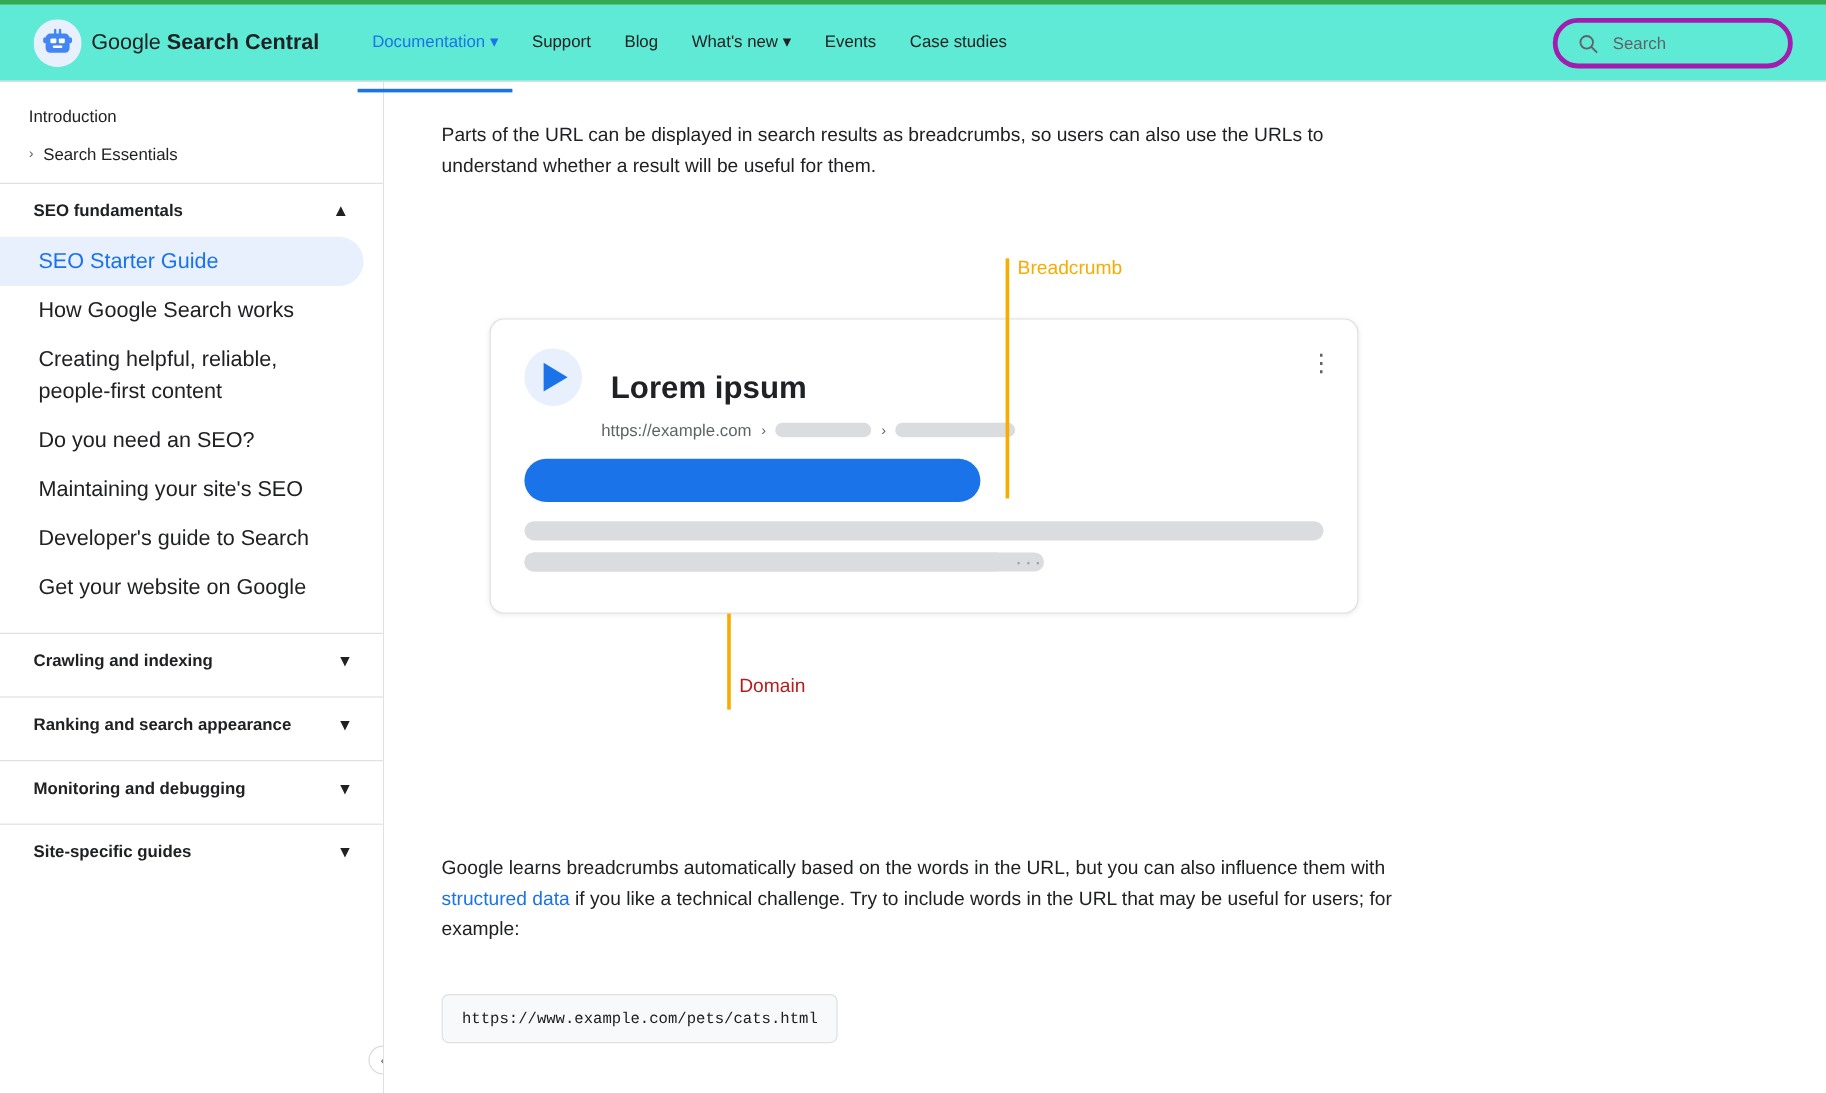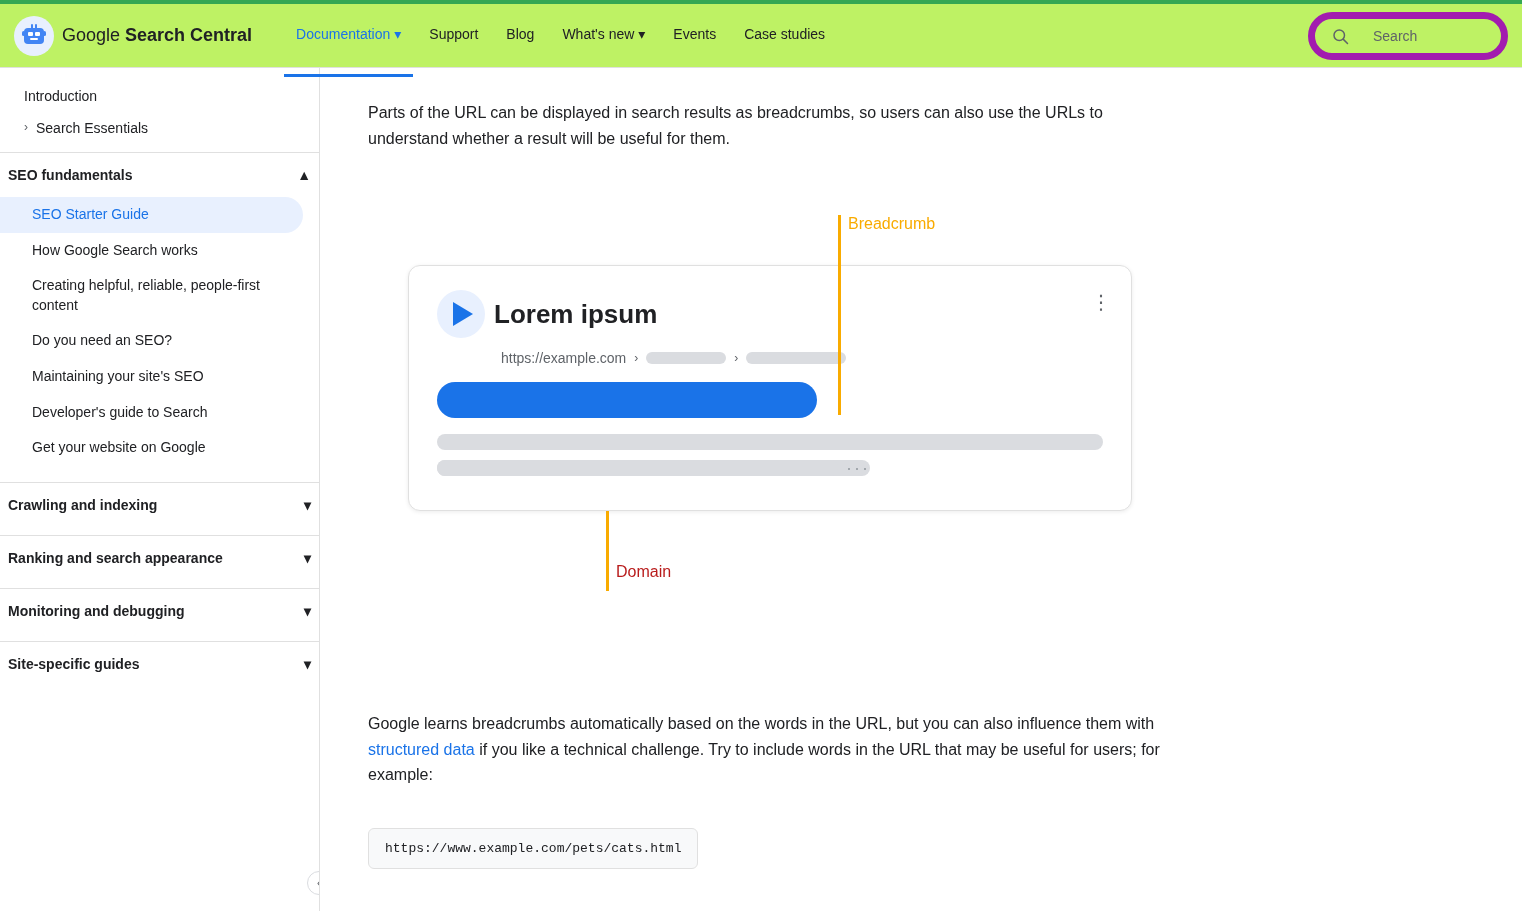"Google Search Central" .top-nav { background: #bef264 -> #5eead4; padding: 0 14px -> 0 28px }
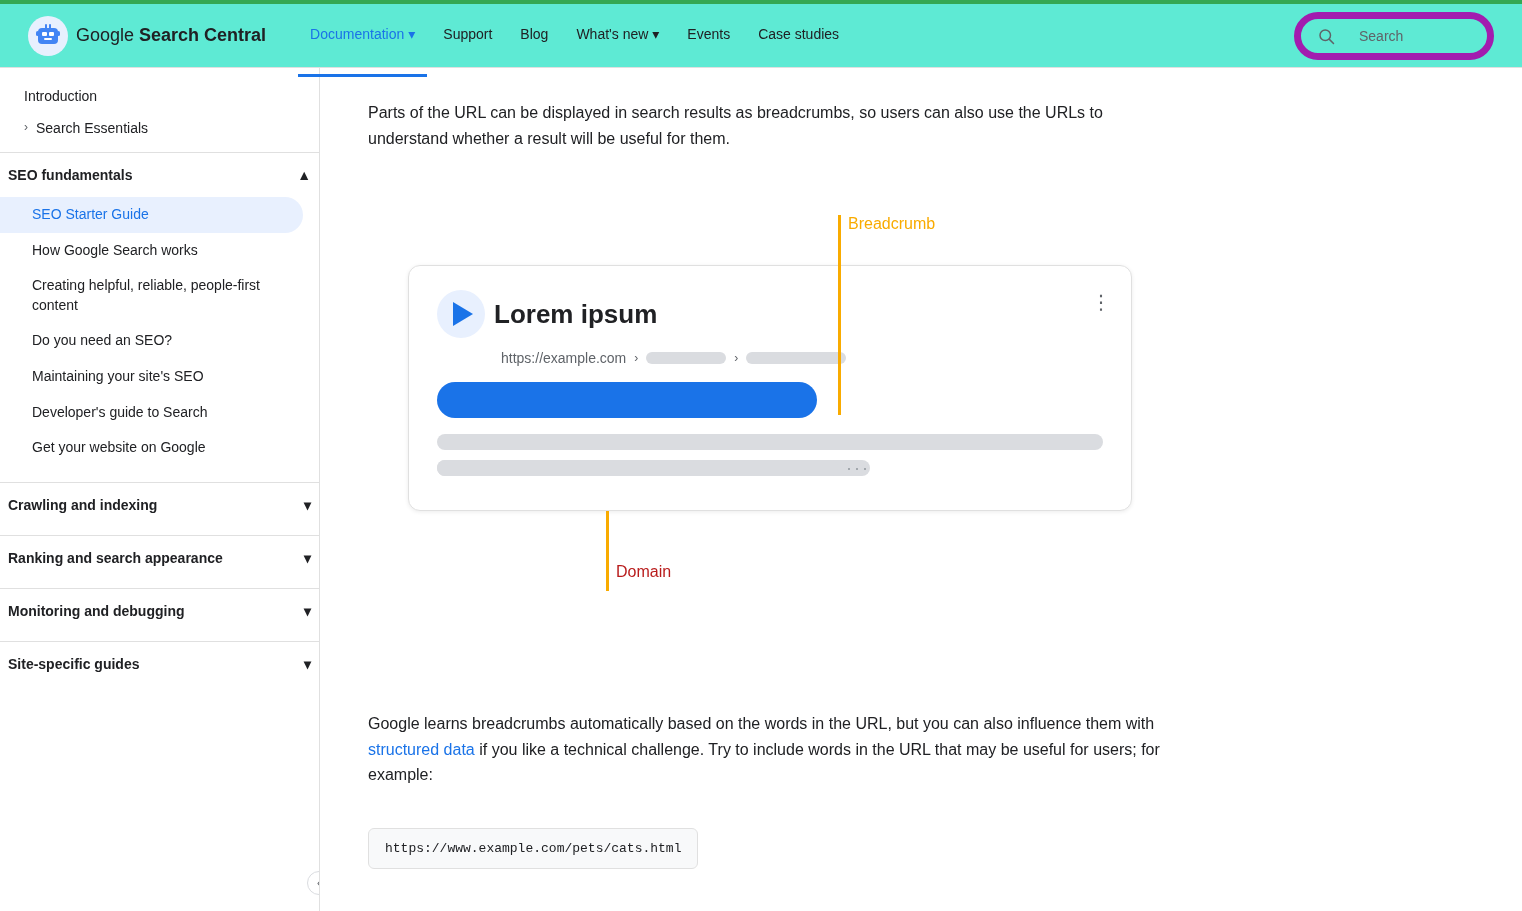"Search" .nav-search { border: 7px solid #a21caf -> 4px solid #a21caf; gap: 24px -> 12px }
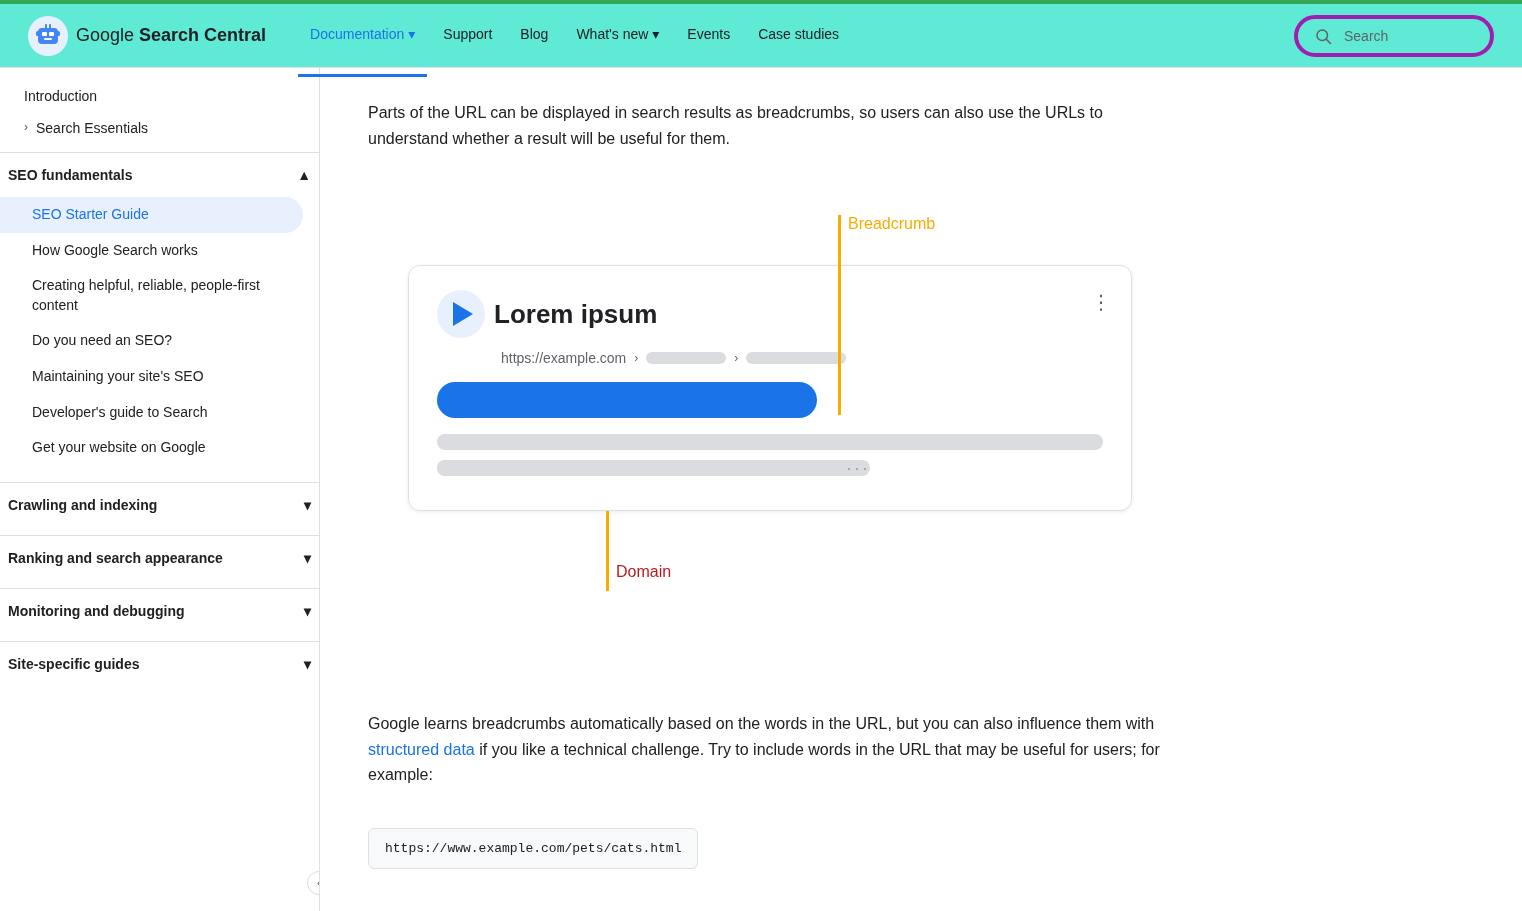"SEO fundamentals" .sidebar-group-header { padding: 14px 8px -> 14px 28px }
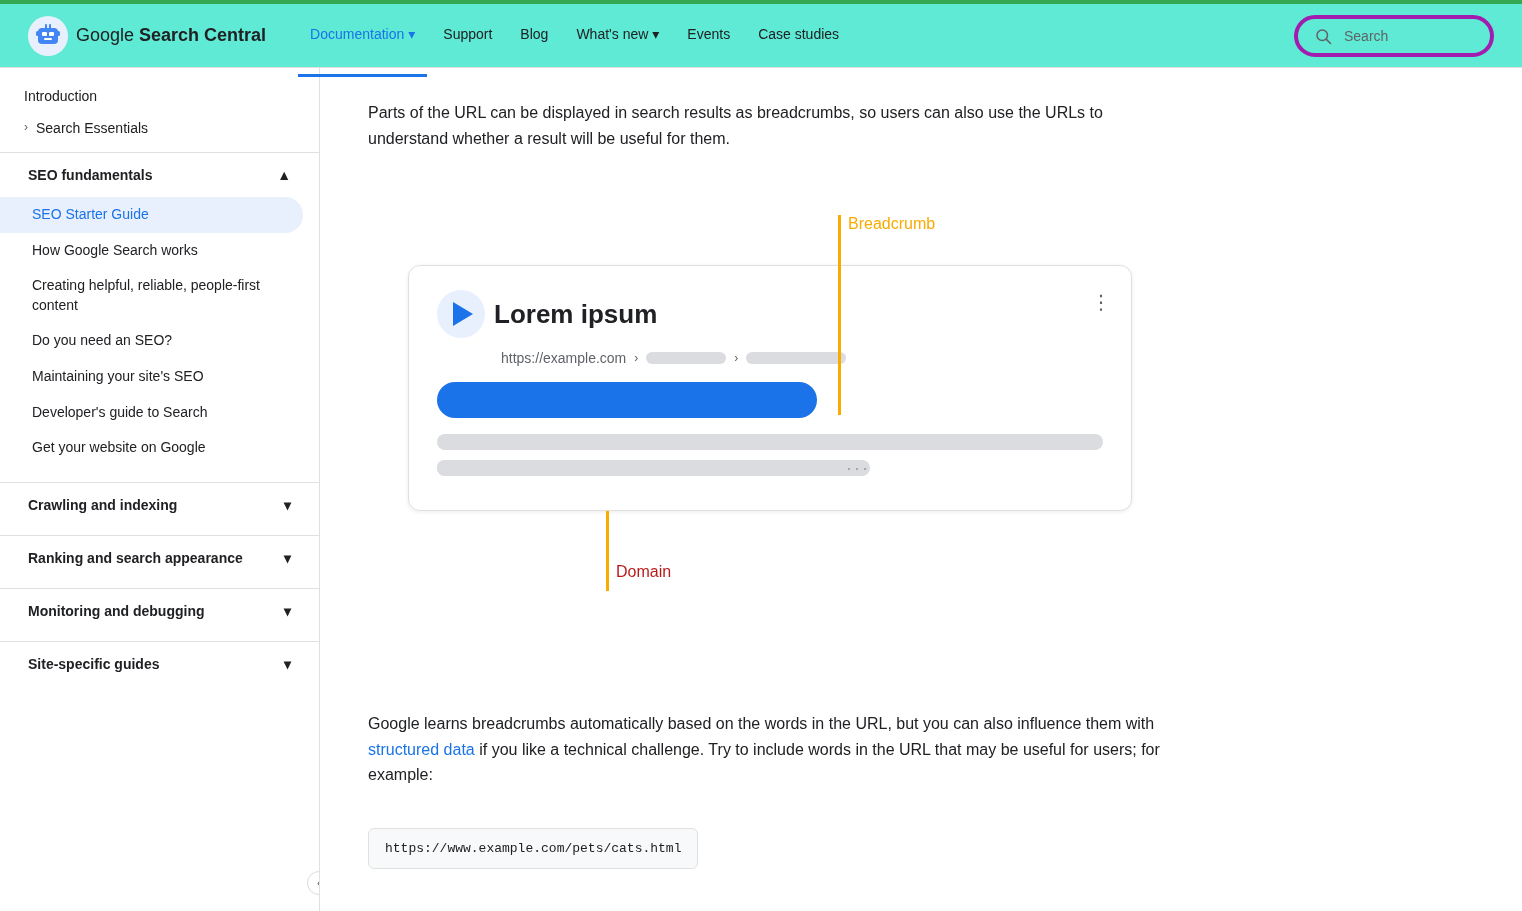"SEO Starter Guide" .sidebar-item { font-size: 14px -> 18px }
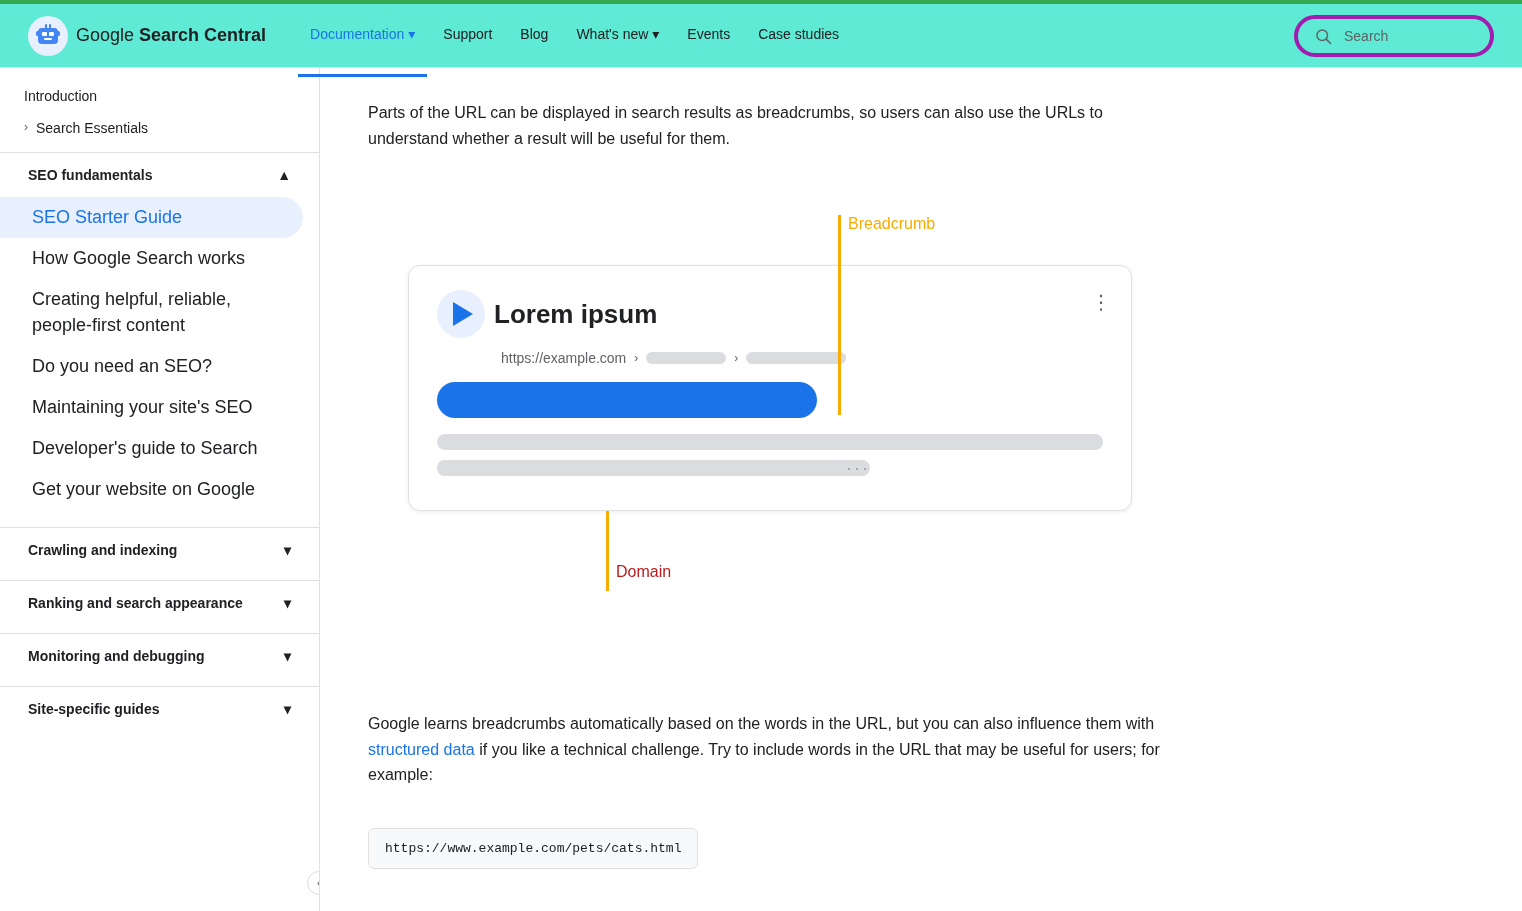"Lorem ipsum" .search-result-header { align-items: center -> flex-end; gap: 9px -> 24px }
